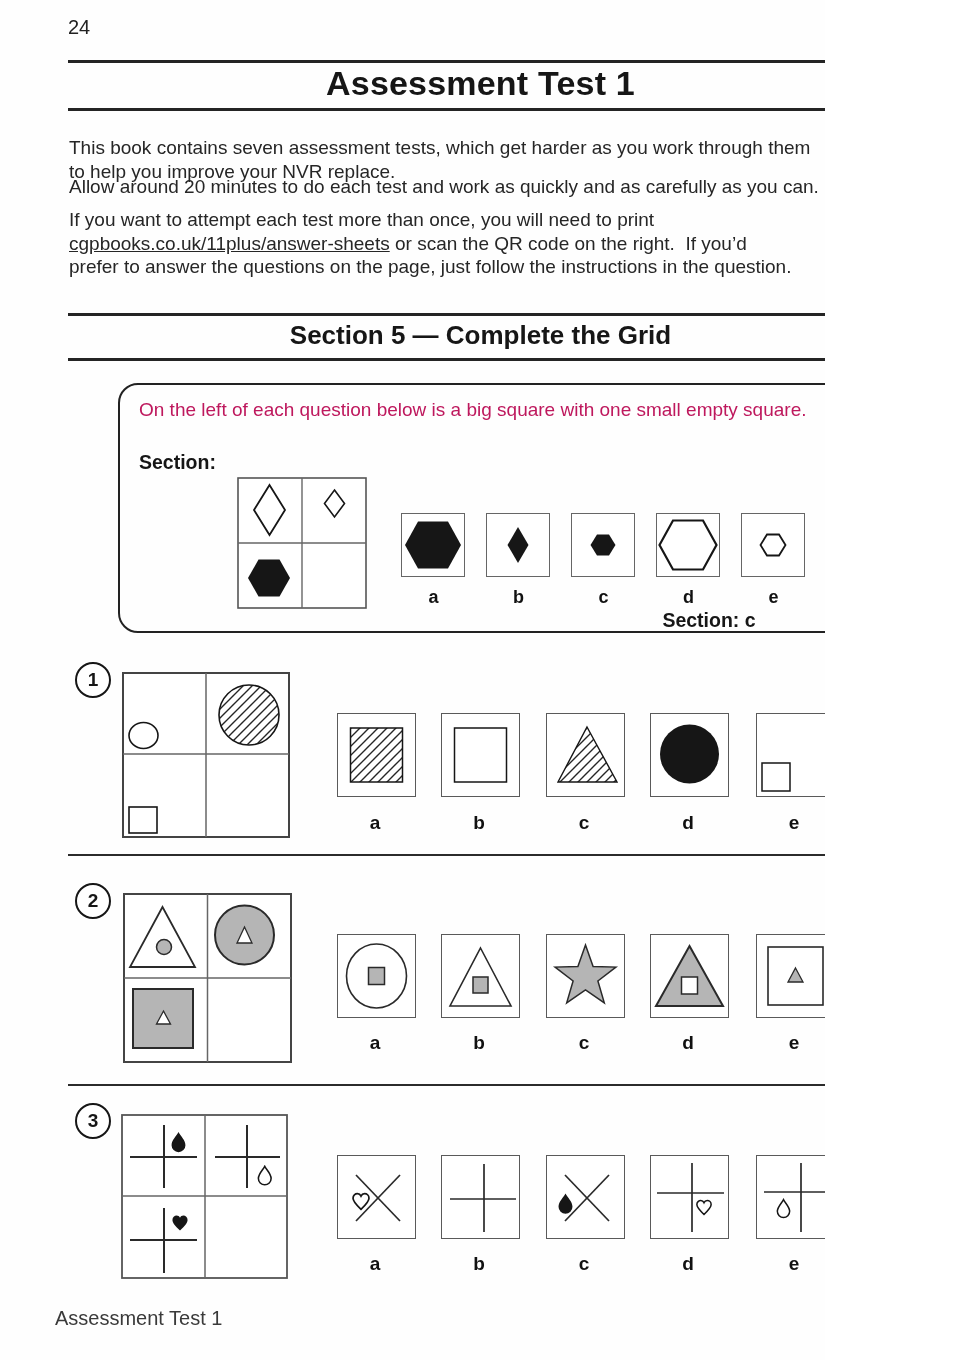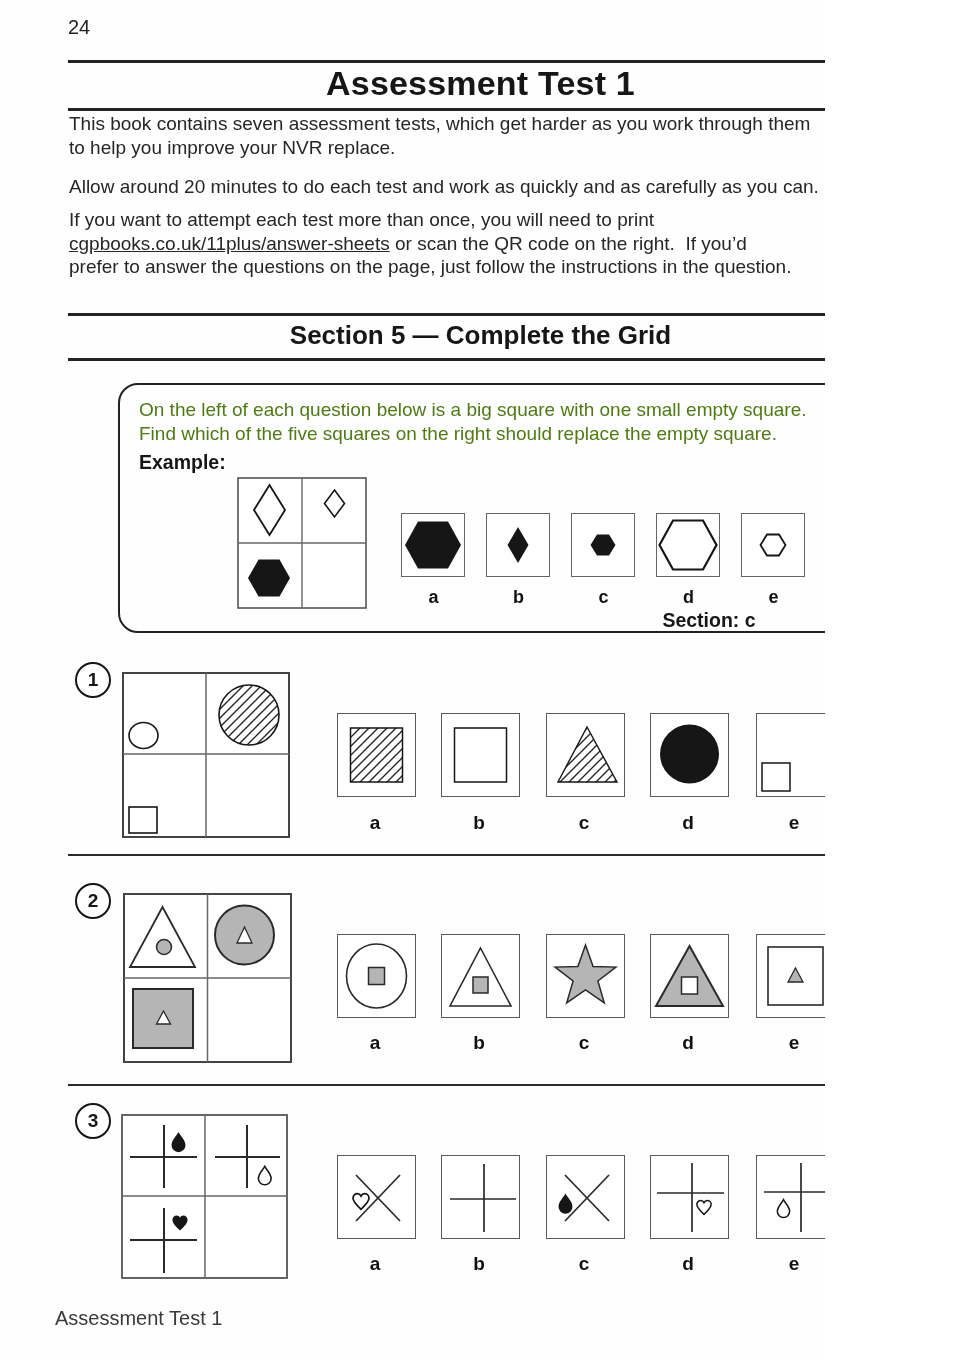"This book contains seven assessment" div.para { top: 112px -> 136px }
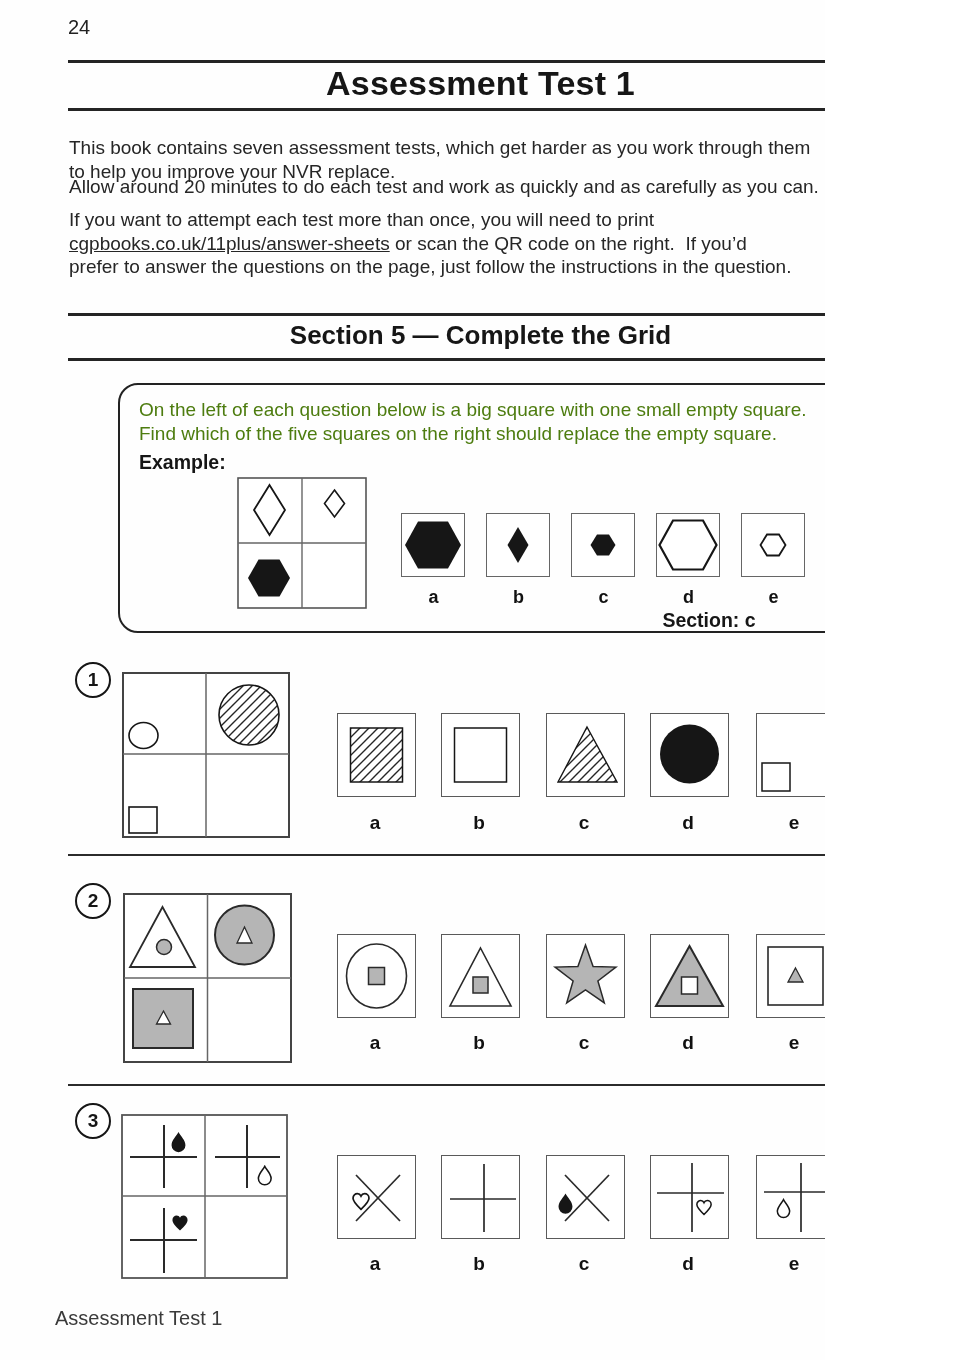"On the left of each" .ex-instr { color: #4d7c0f -> #be185d }
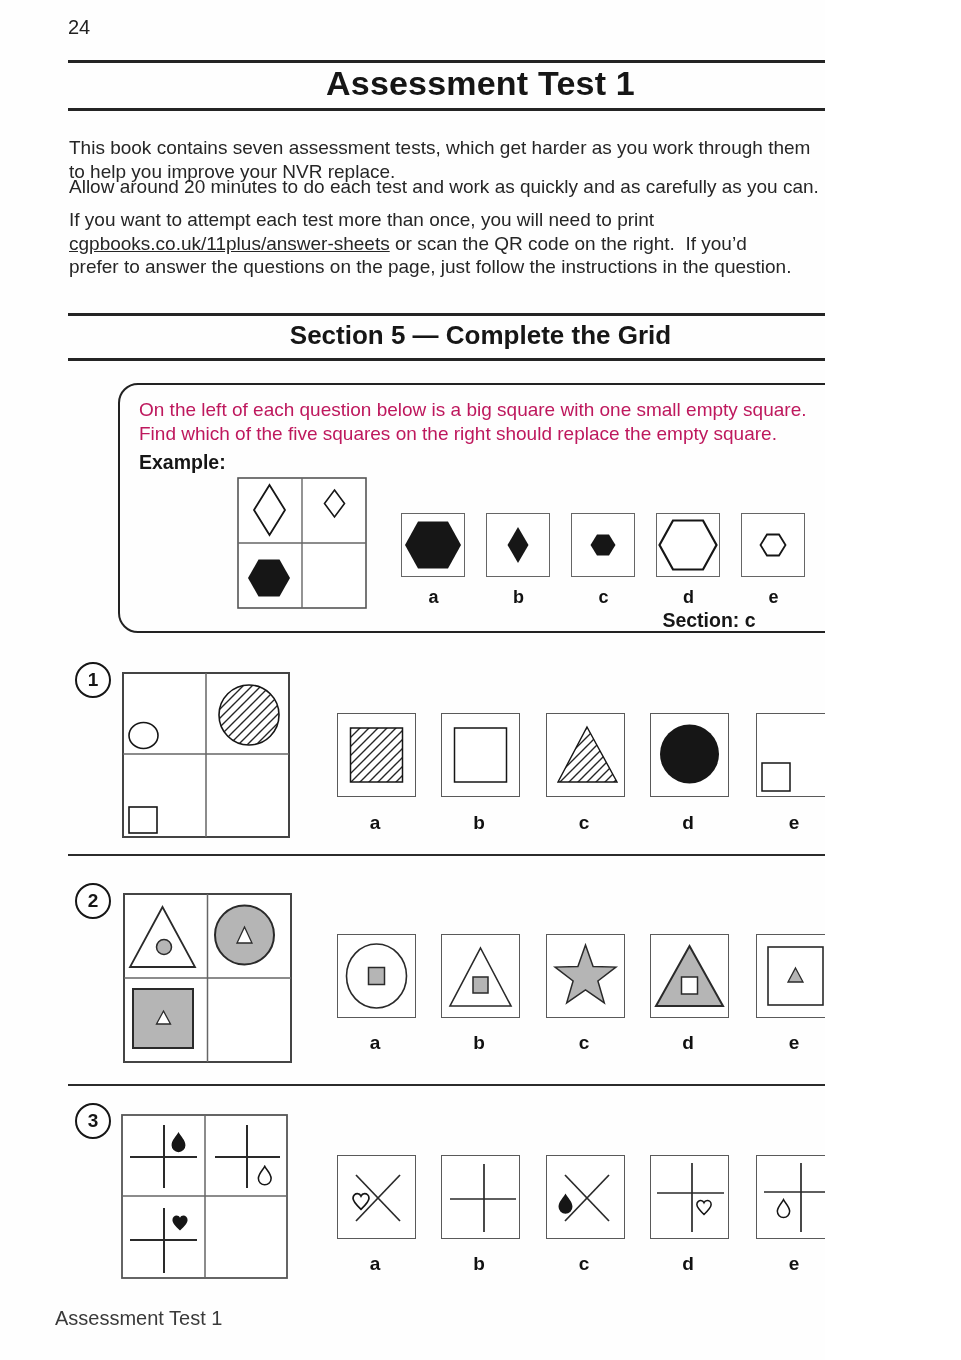"Find which of the five" div { html: <div>Find which of the five squares on the right should replace the empty square.</div> -> none }
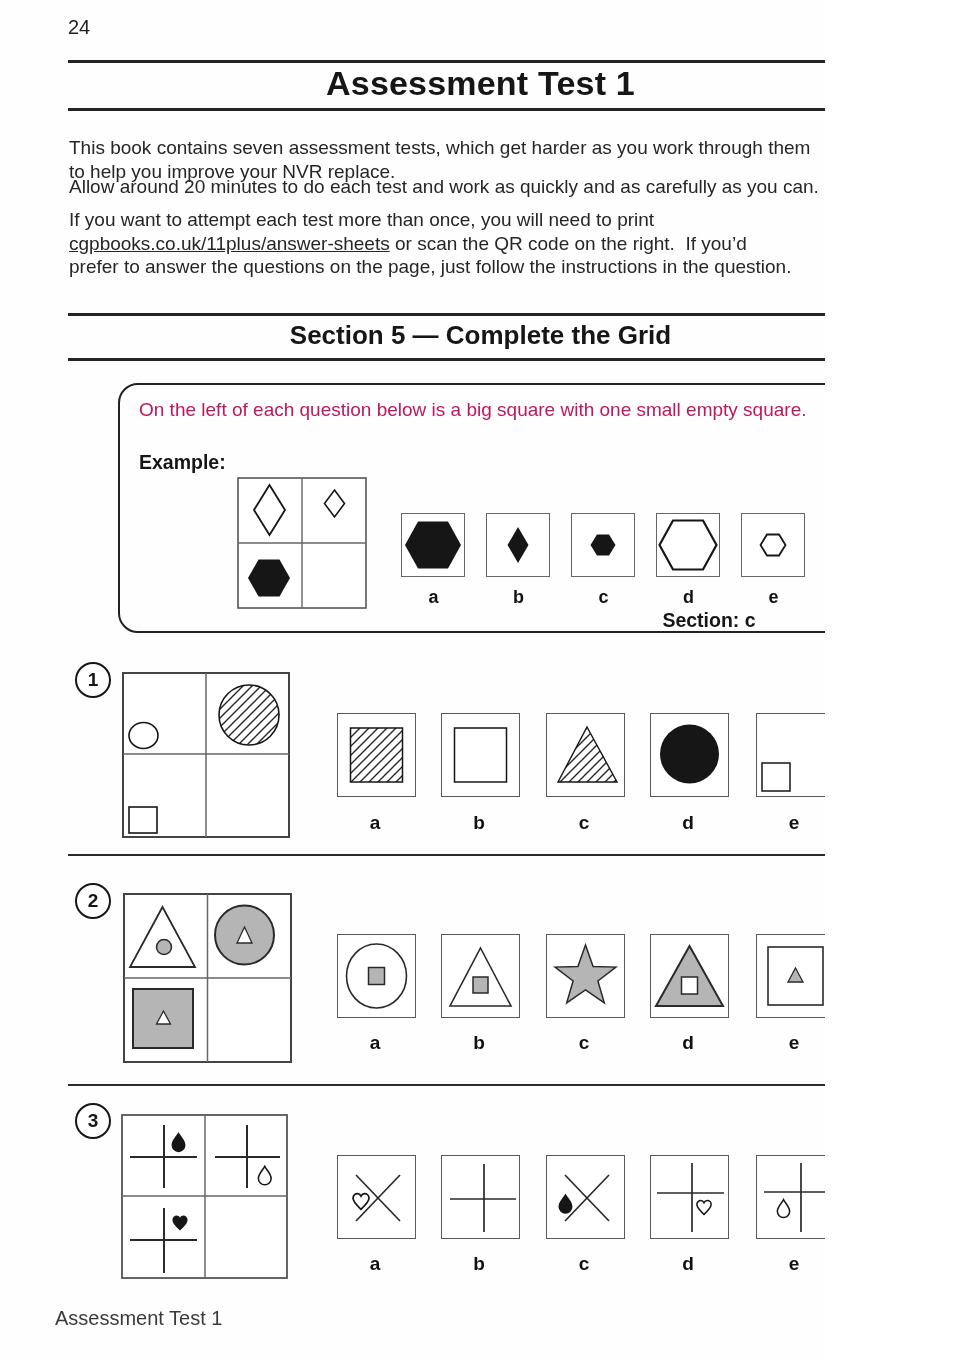"Example:" div.ex-label { text: Example -> Section }
